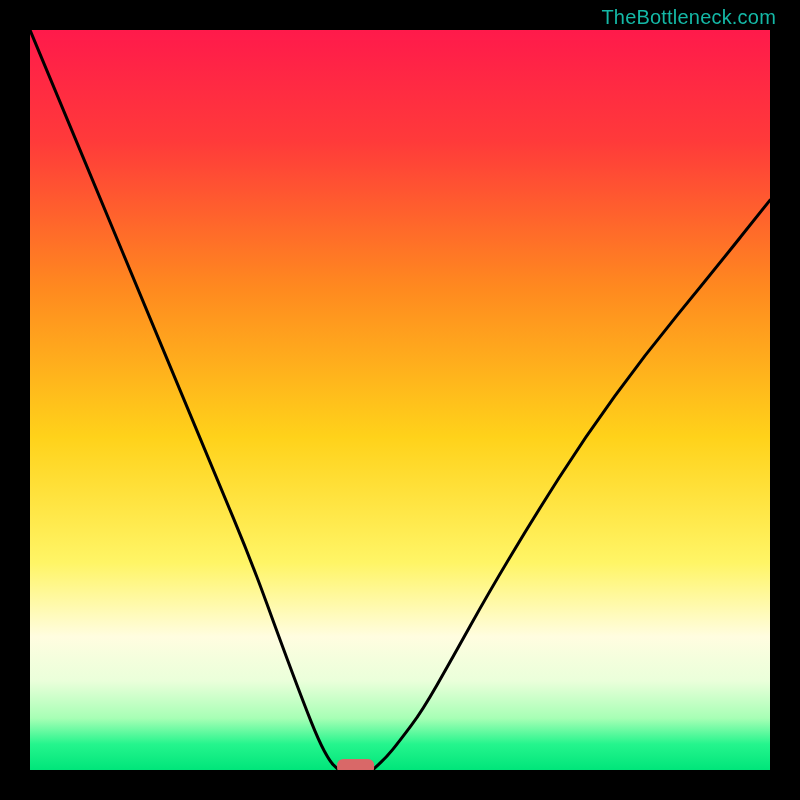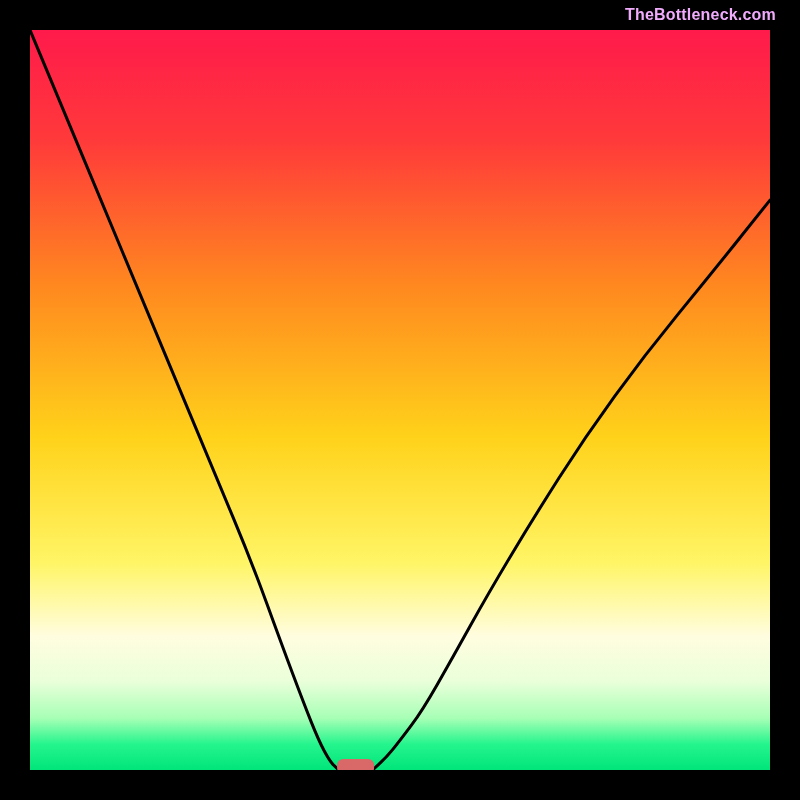"TheBottleneck.com" .attribution { color: #f0abfc -> #14b8a6; font-size: 16px -> 20px; font-weight: 700 -> 400 }
